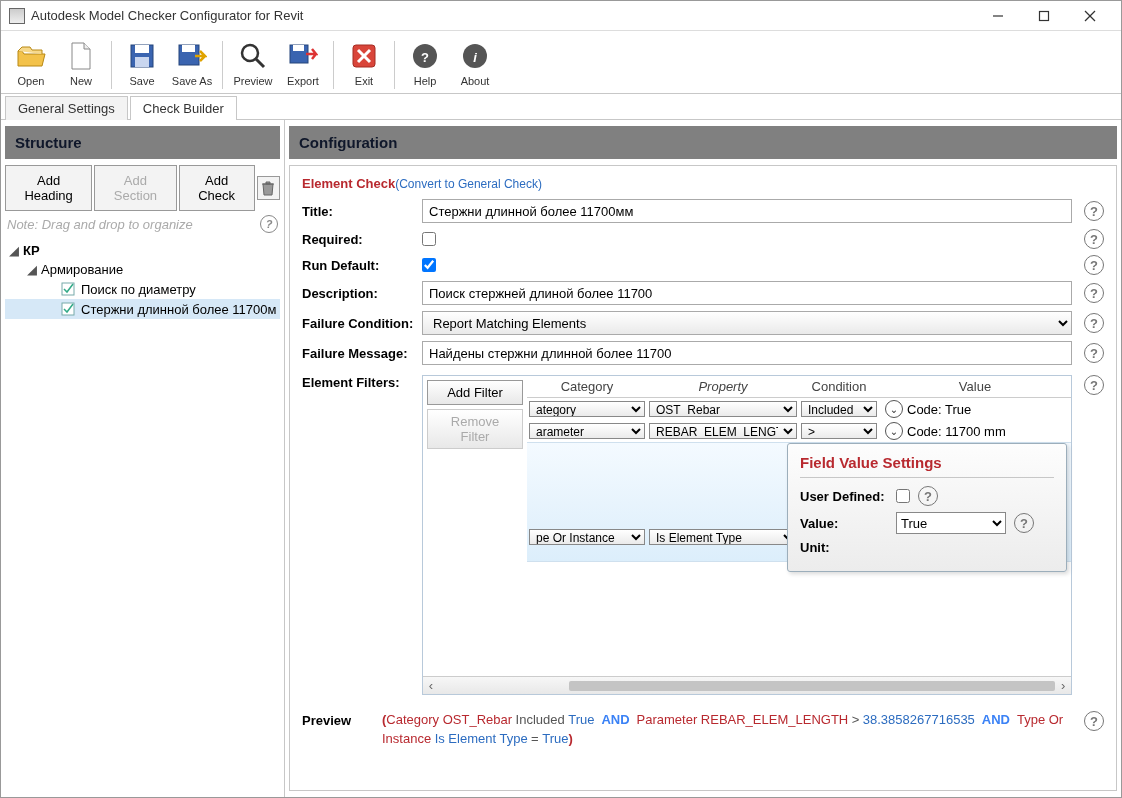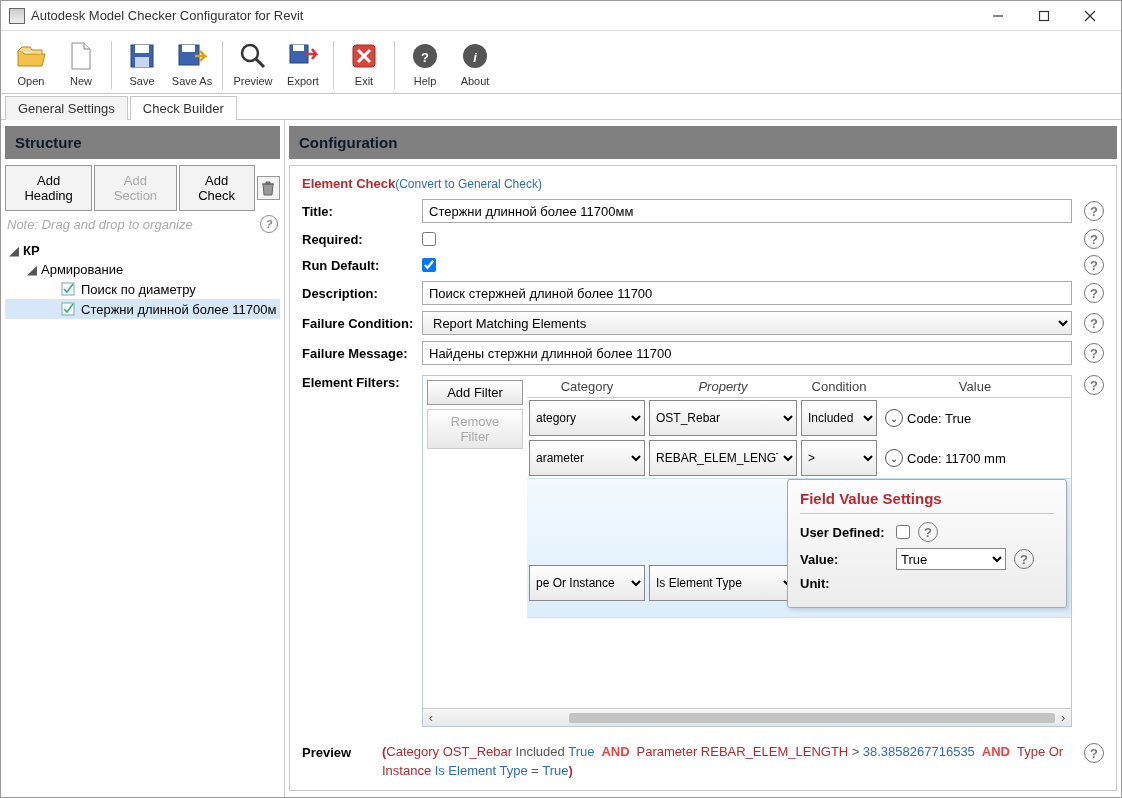"Add Filter" div.filters-area { gap: none -> 24px }
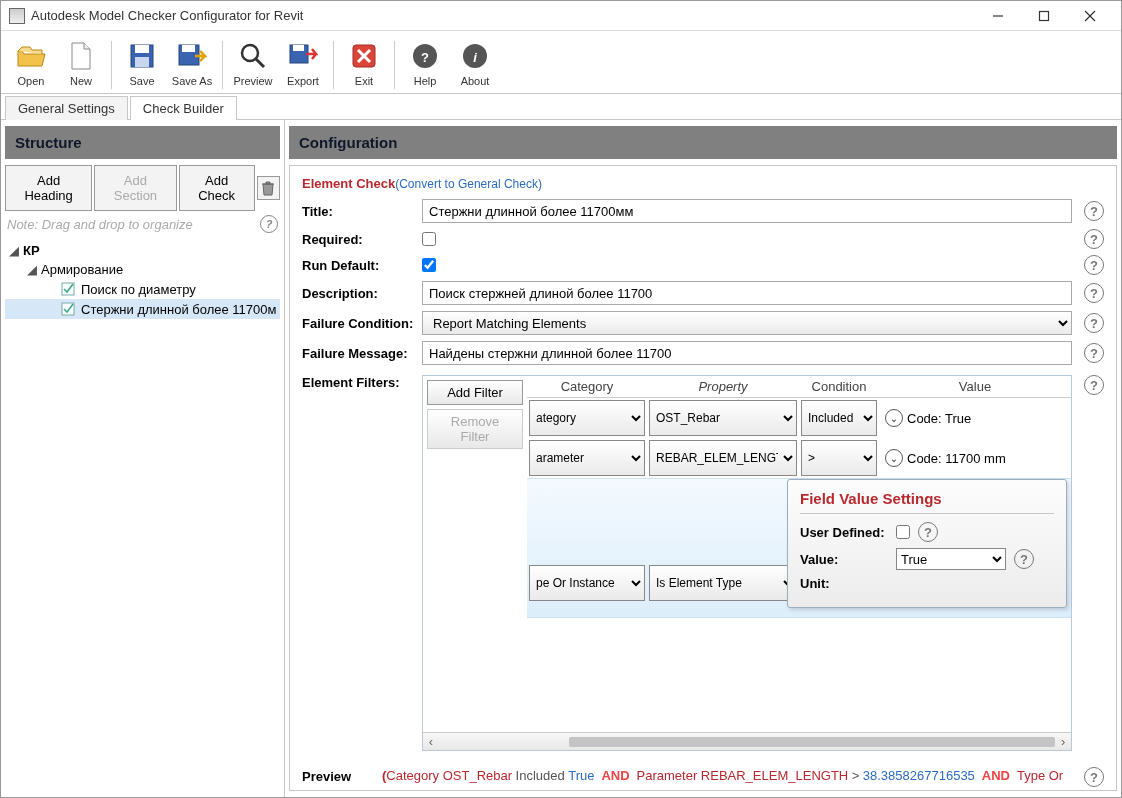"ategory" .frow select { height: 36px -> 16px }
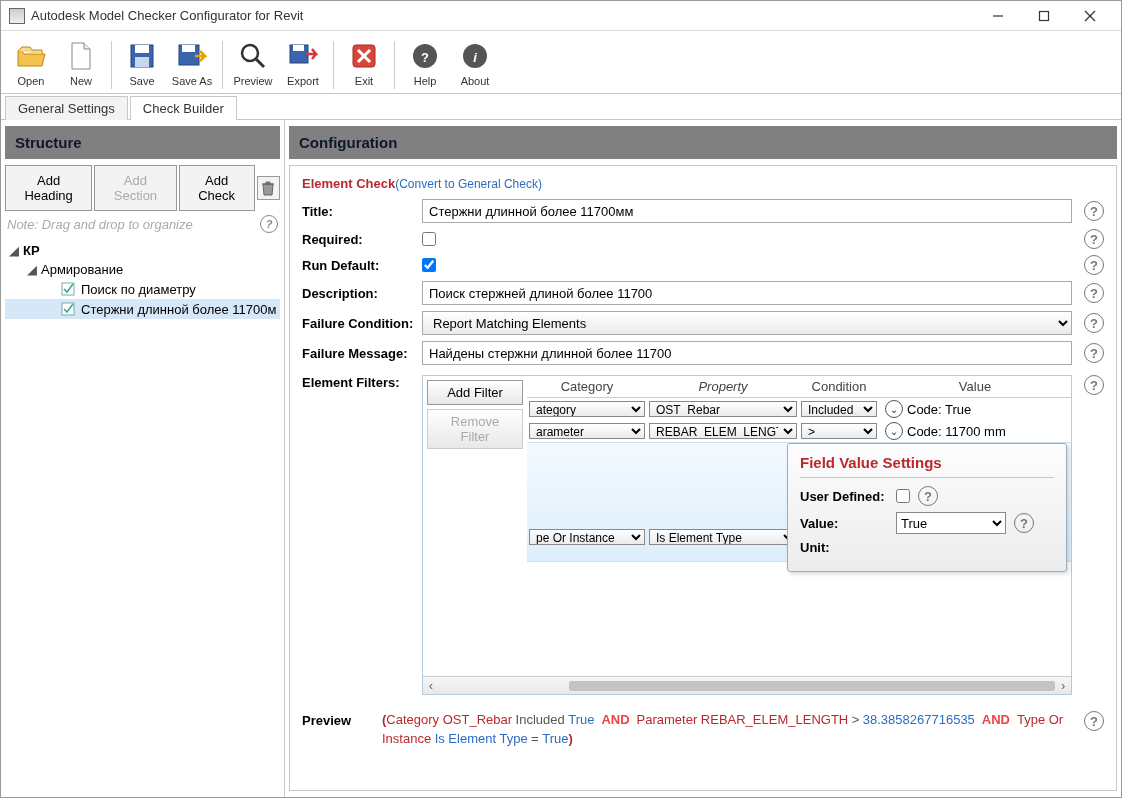"AND" .preview-text .and { color: #ef4444 -> #3b82f6 }
